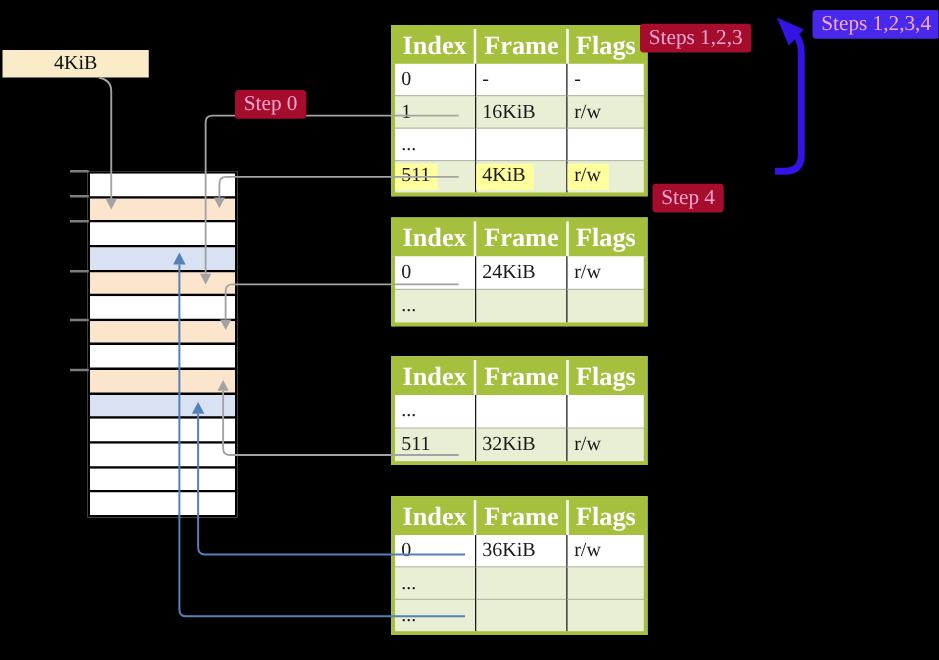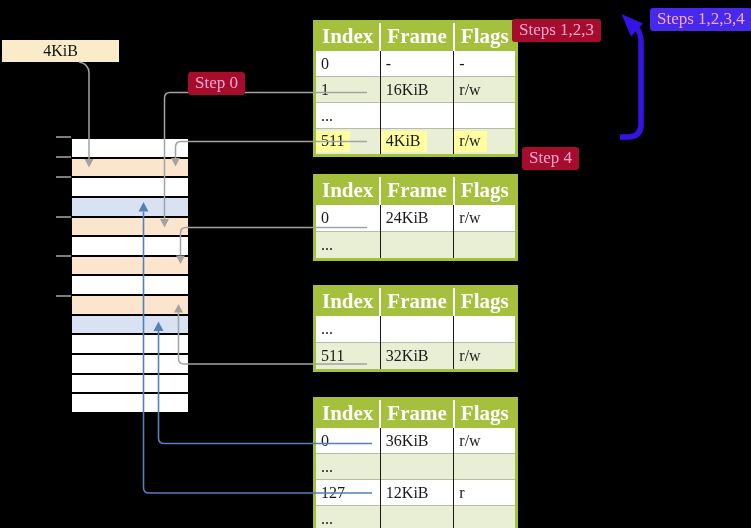"127" tr { html: <tr> <td>127</td> <td>12KiB</td> <td>r</td> </tr> -> none }
